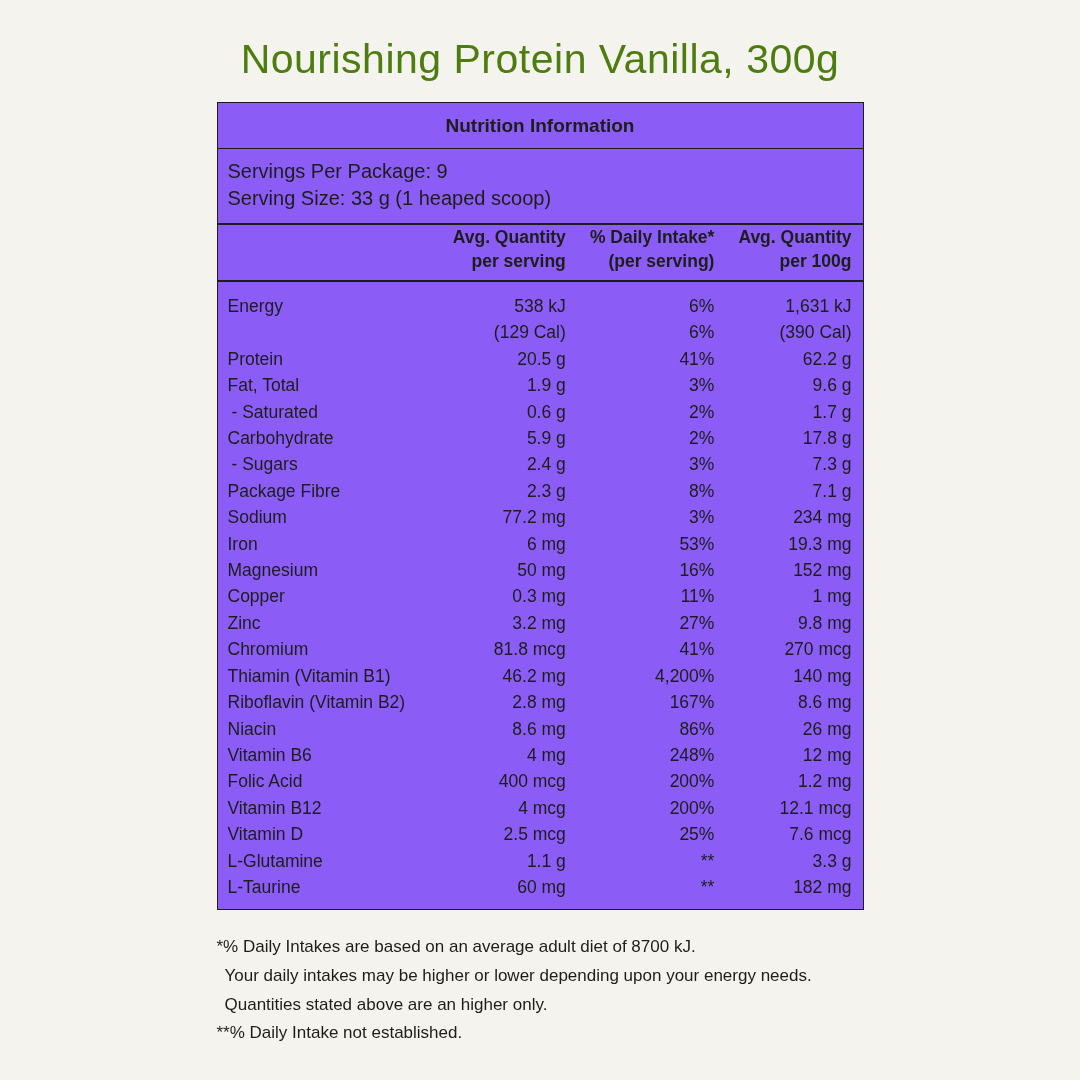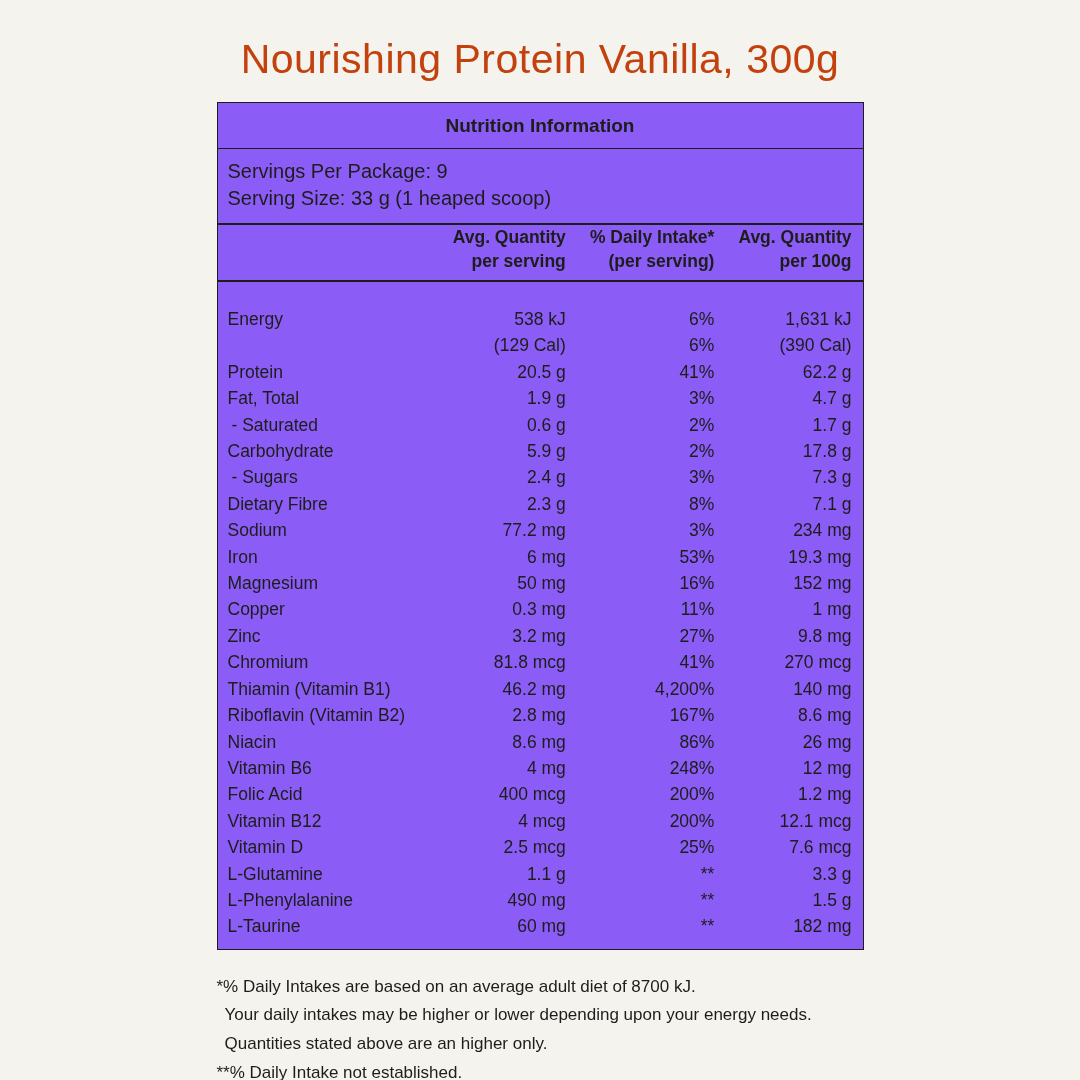"Nourishing Protein Vanilla, 300g" .page-title { color: #c2410c -> #4d7c0f }
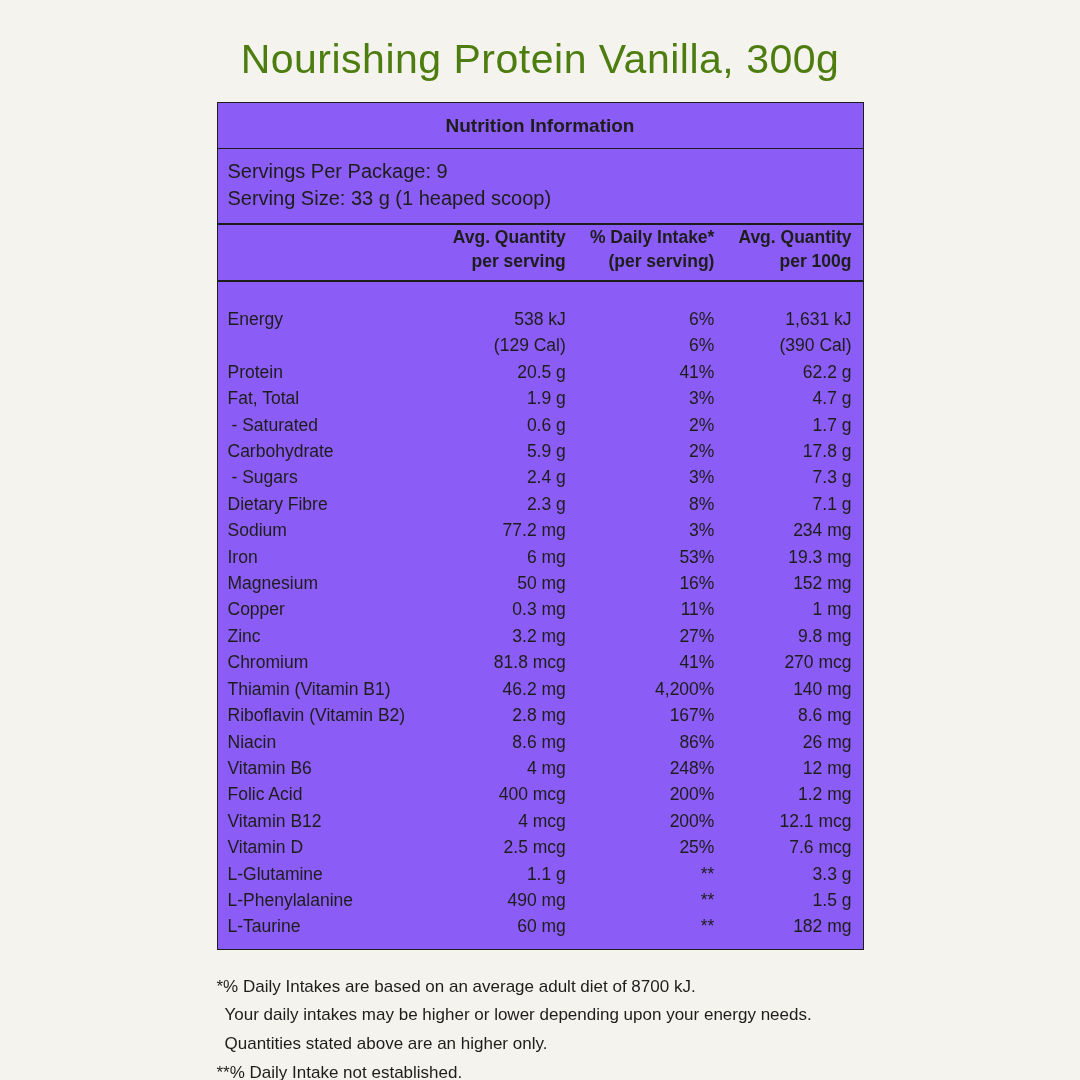"Energy" tbody tr:first-child td { padding-top: 24px -> 11px }
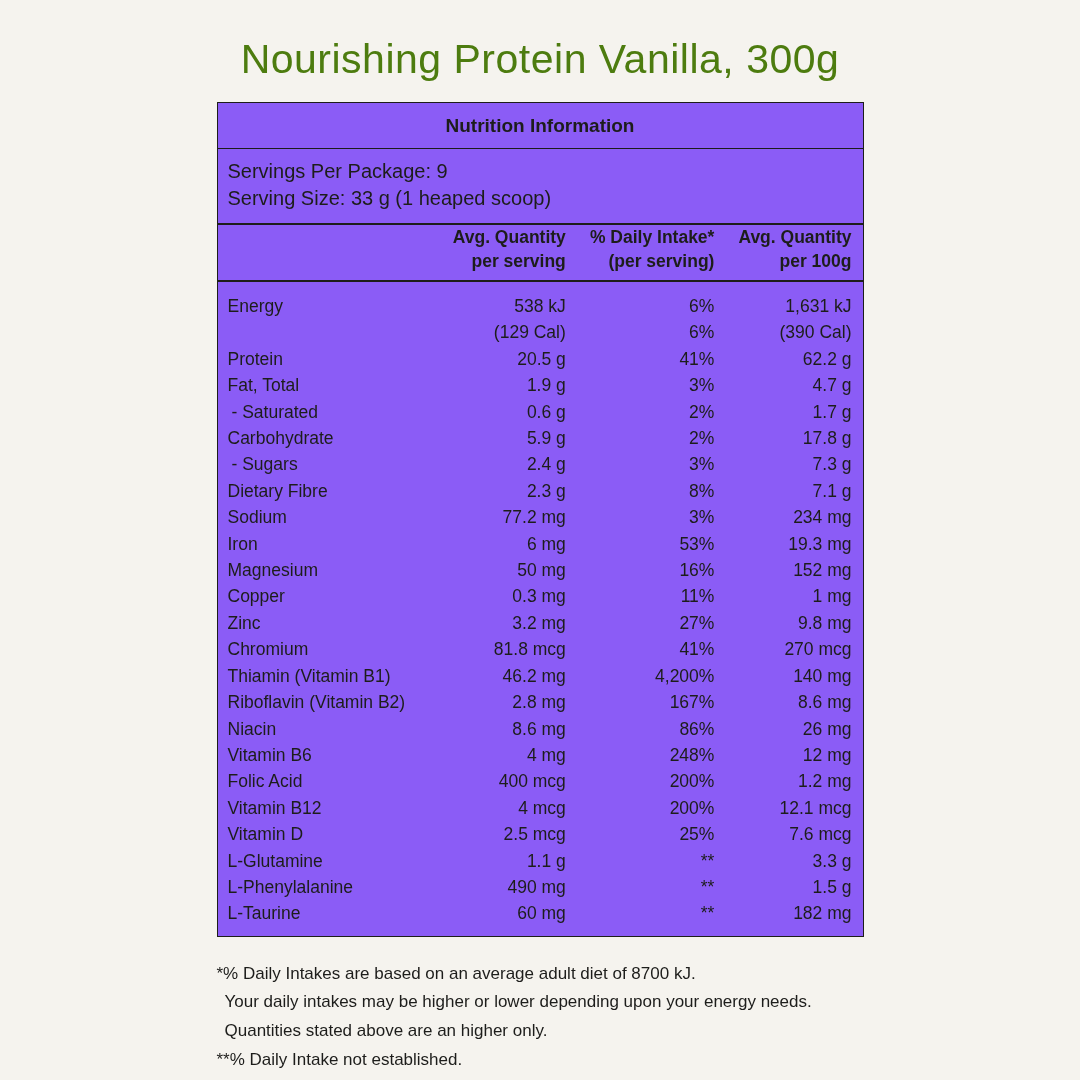"4.7 g" td.num { text: 4.7 -> 9.6 }
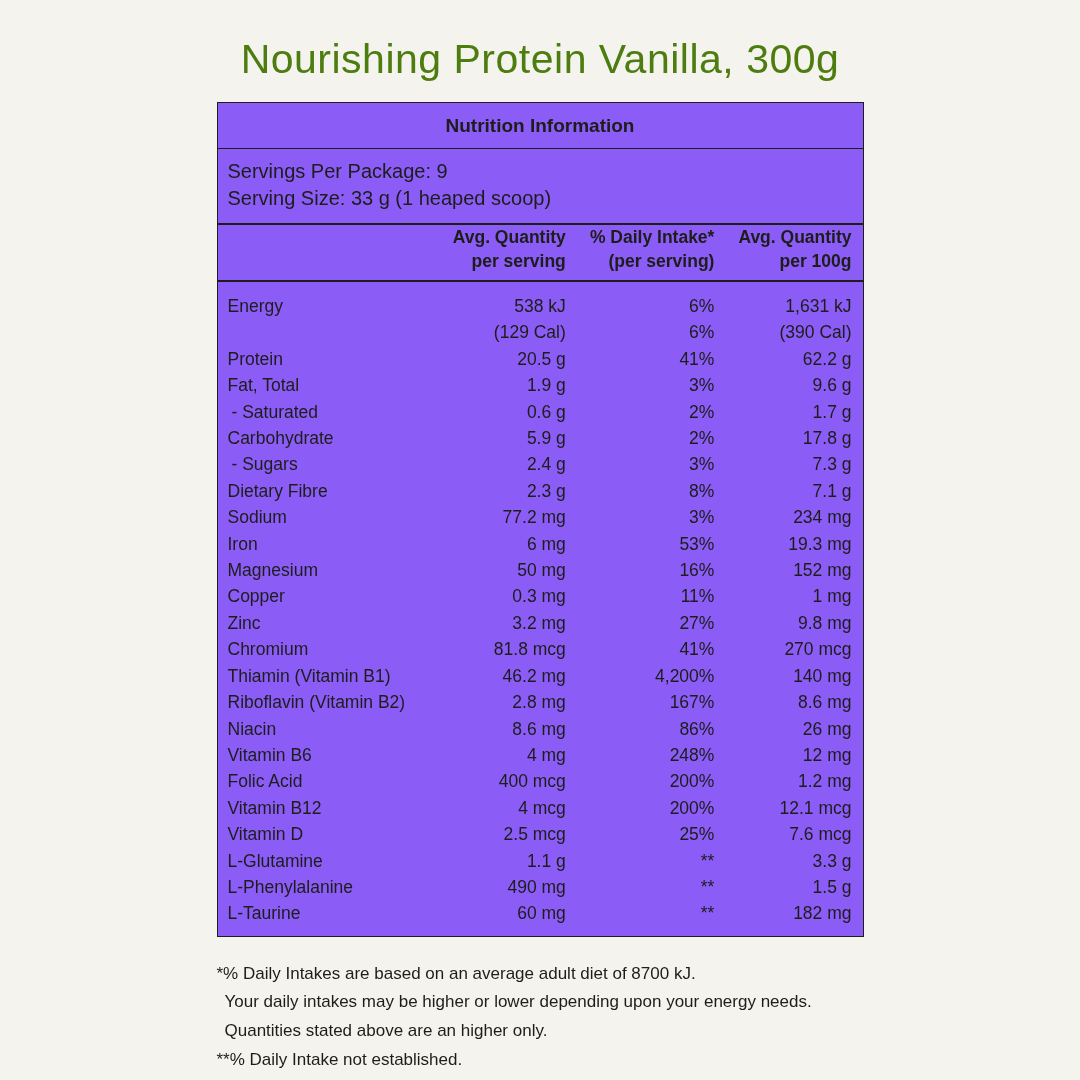"Dietary Fibre" td.label { text: Dietary -> Package }
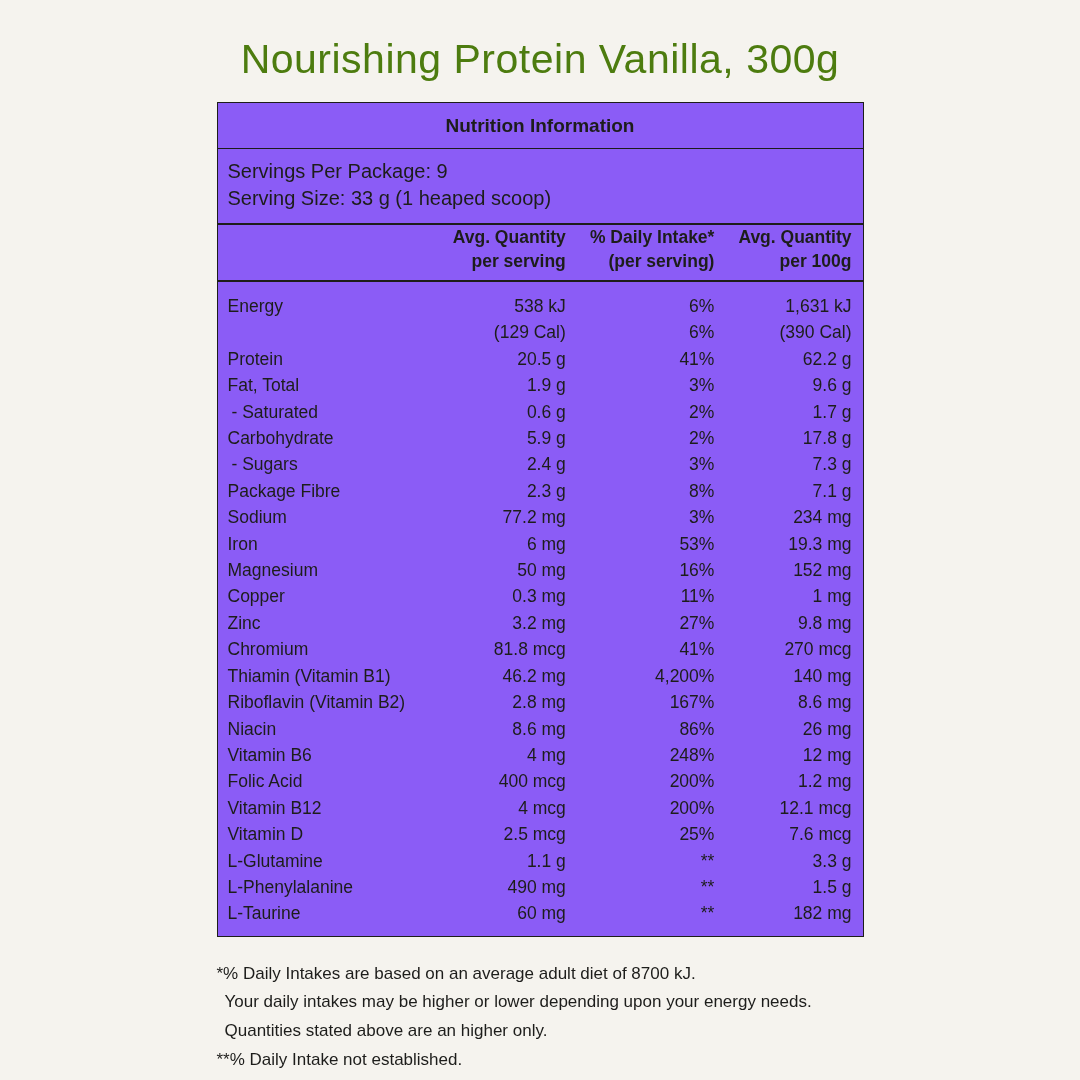"L-Phenylalanine" tr { html: <tr> <td>L-Phenylalanine</td> <td>490 mg</td> <td>**</td> <td>1.5 g</td> </tr> -> none }
